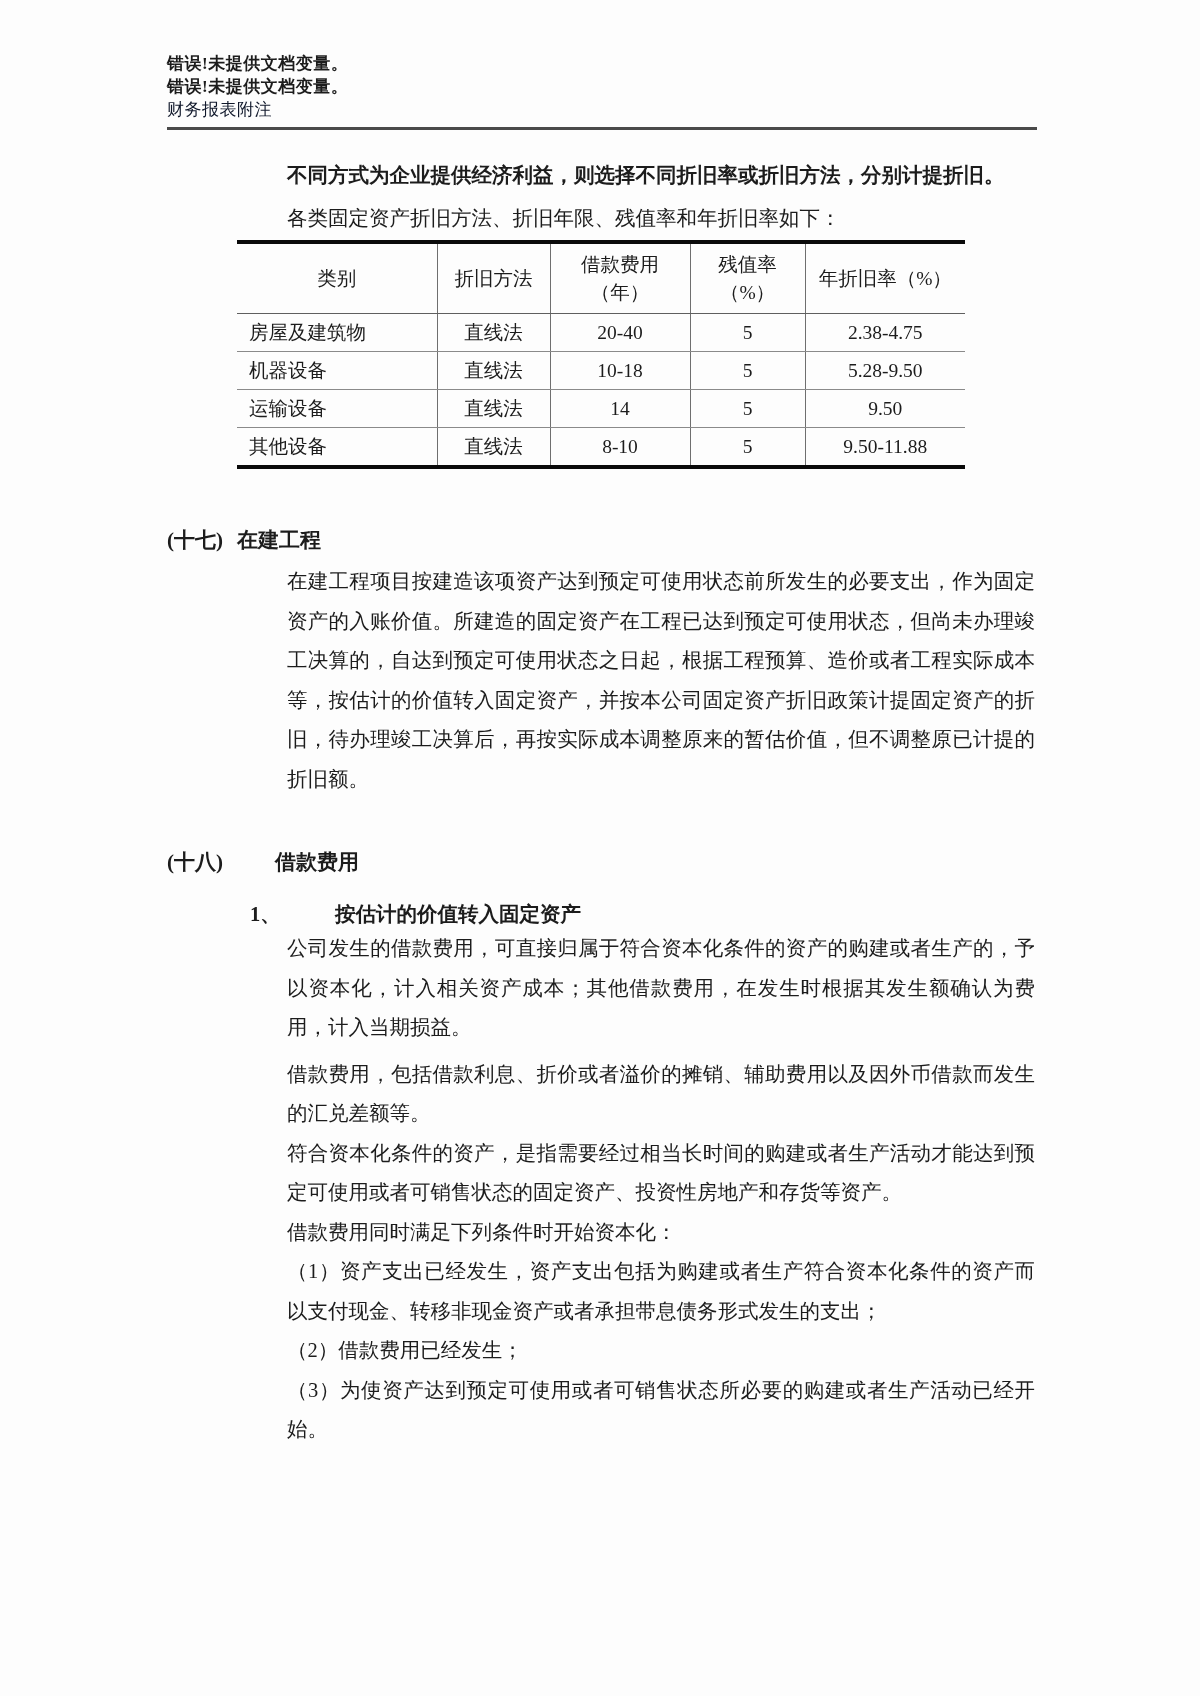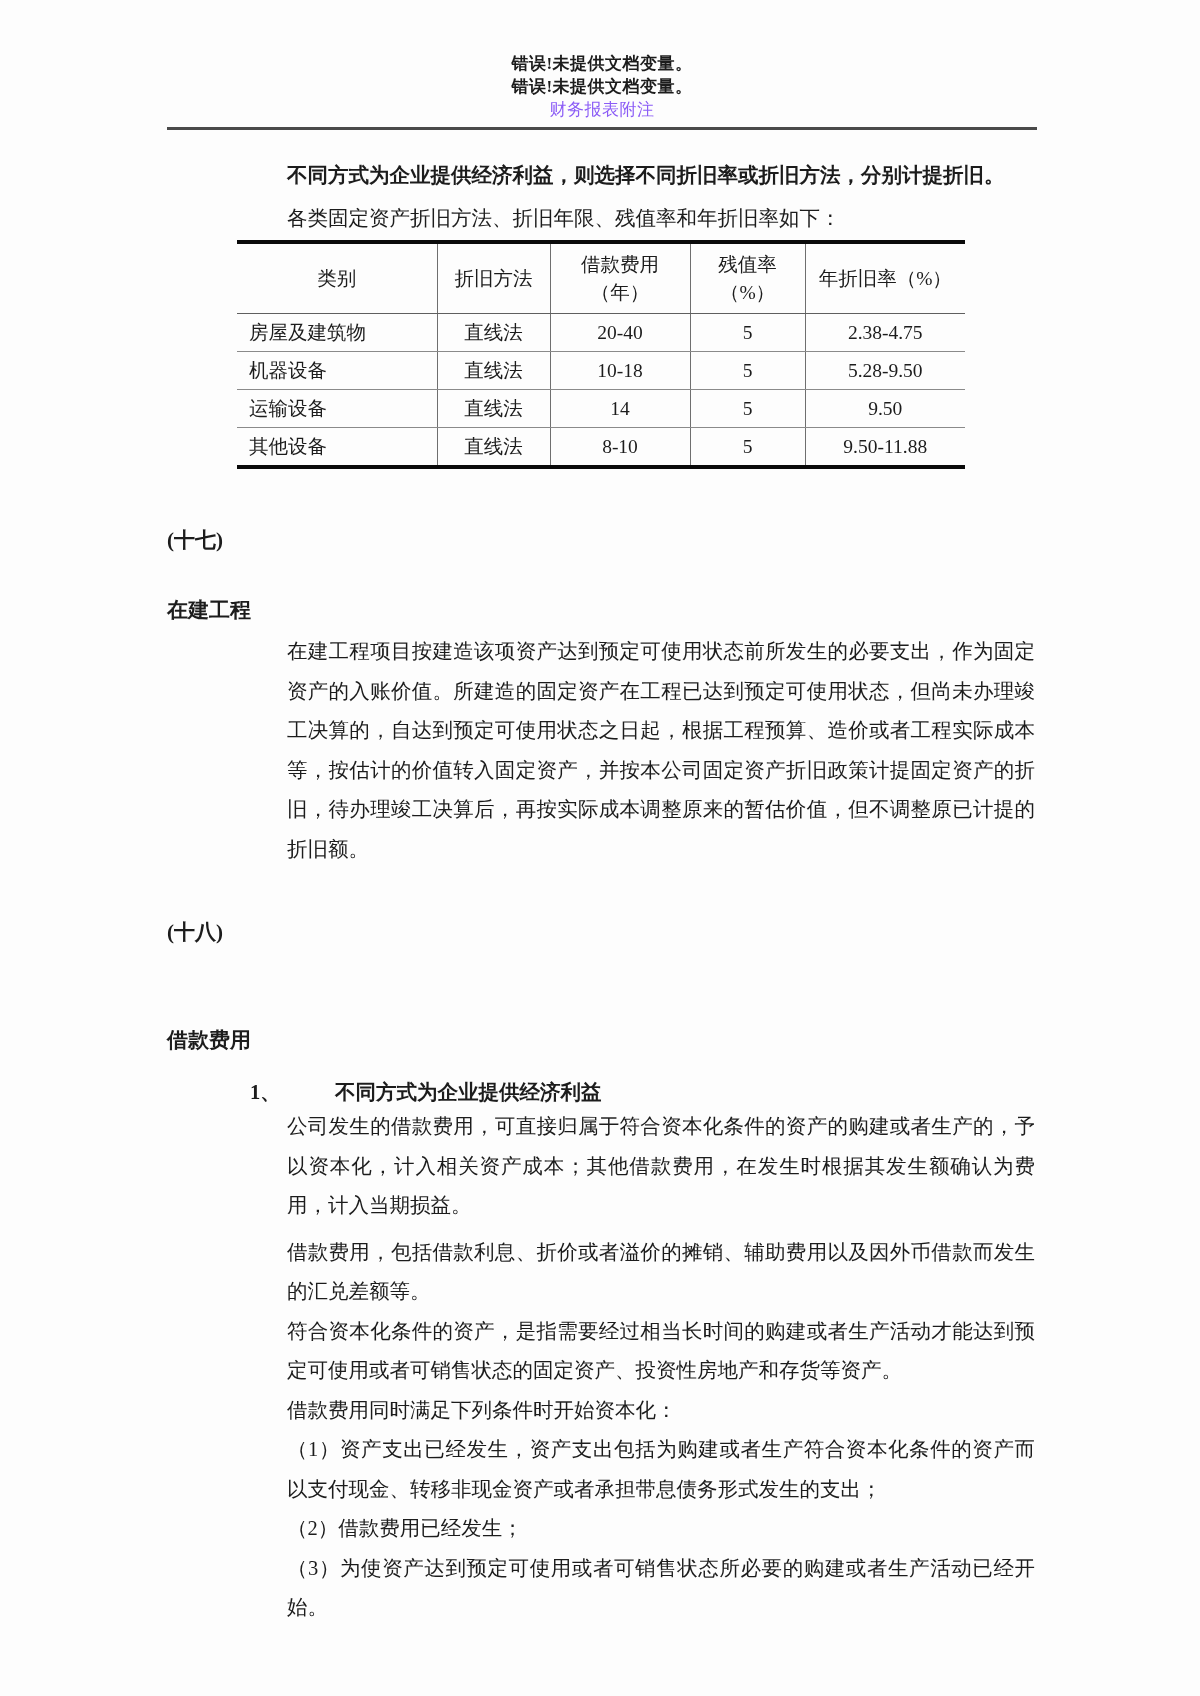"错误!未提供文档变量。" .doc-header .hline { text-align: center -> none }
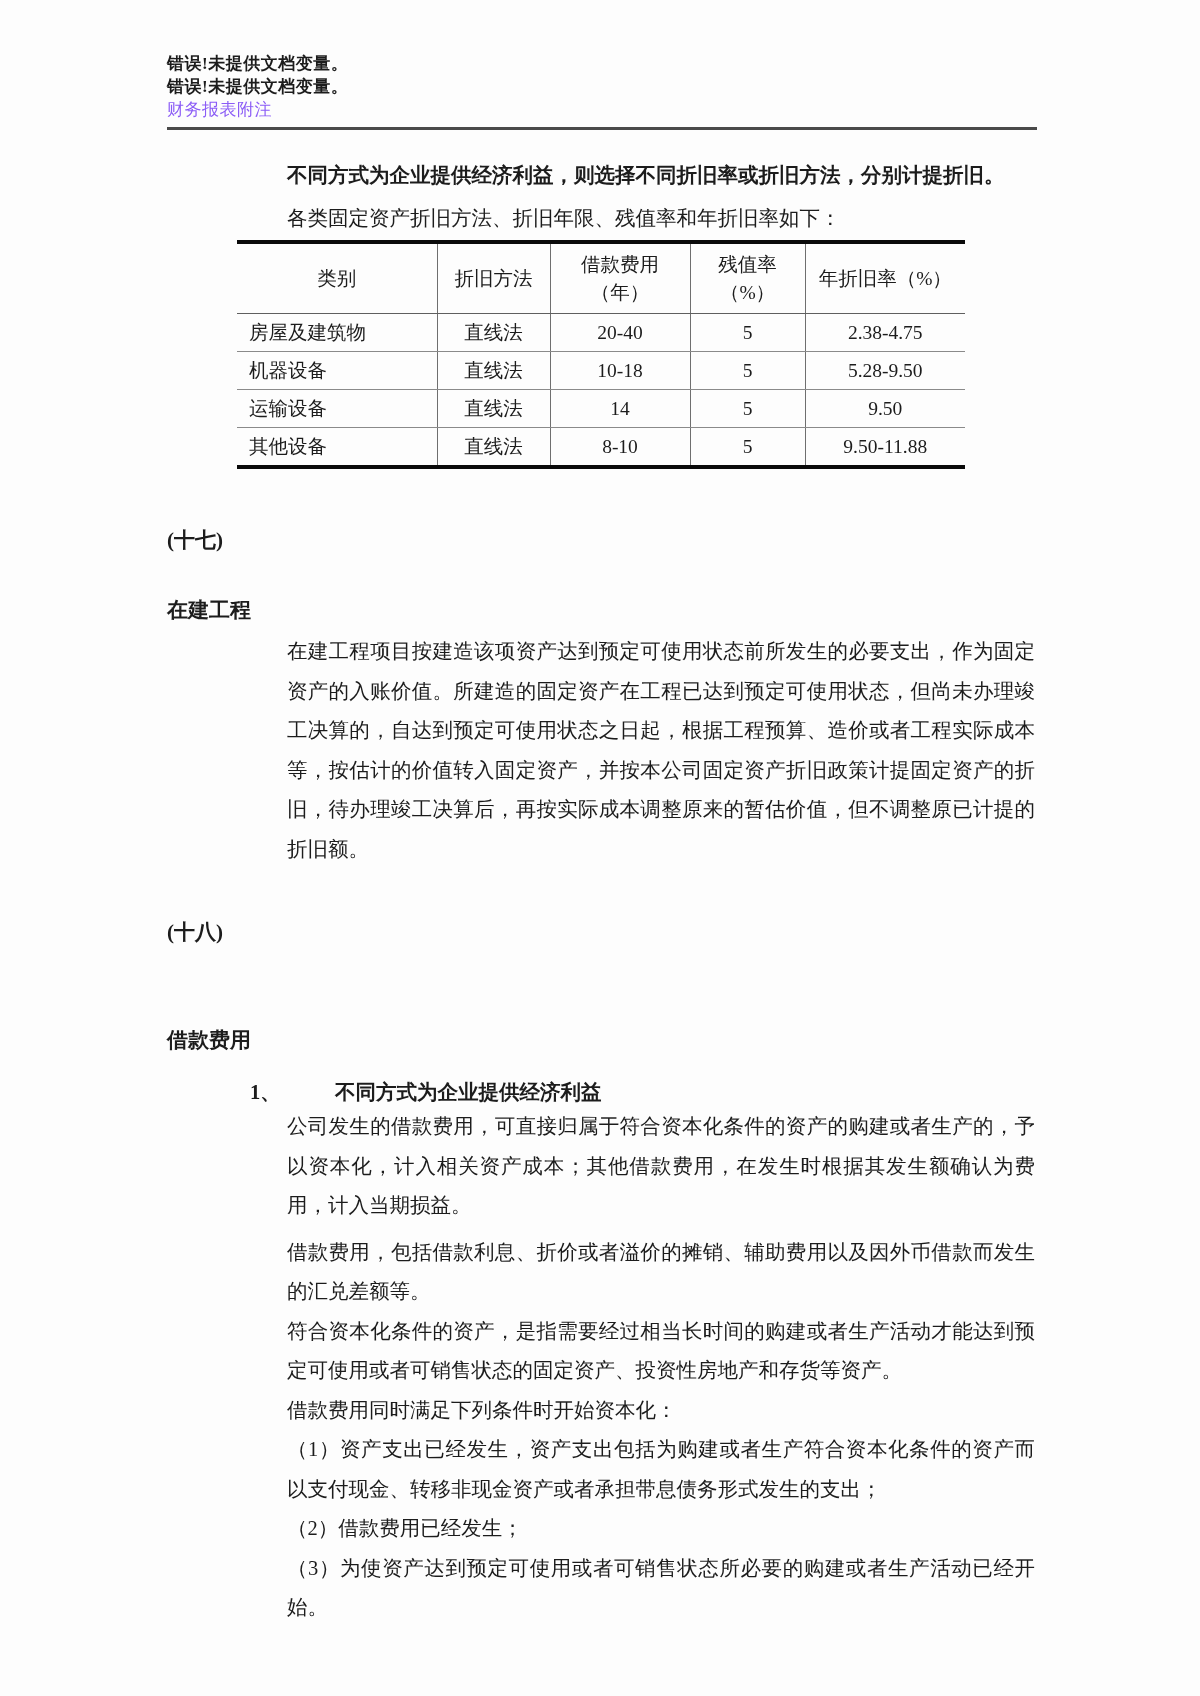"财务报表附注" .doc-header .hline.plain { color: #8b5cf6 -> #0f172a }
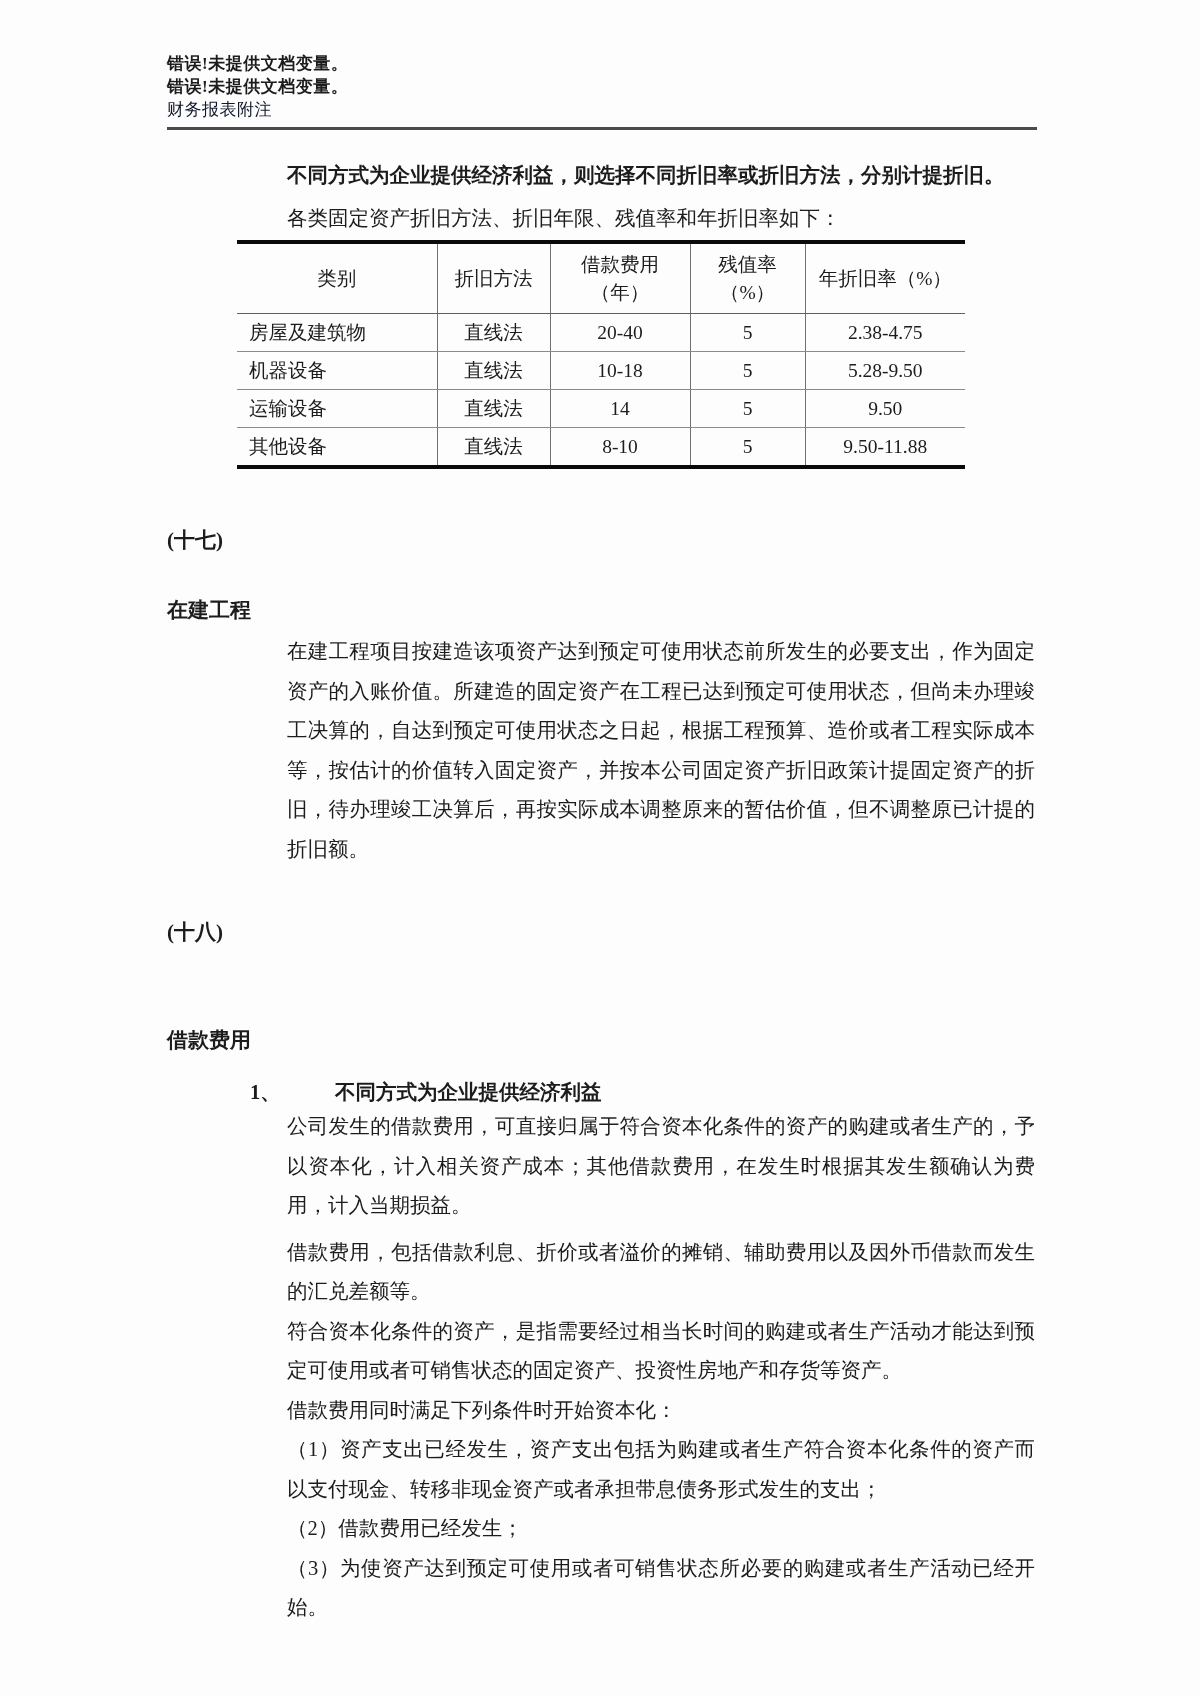"(十七)" .section-heading { flex-direction: column -> none }
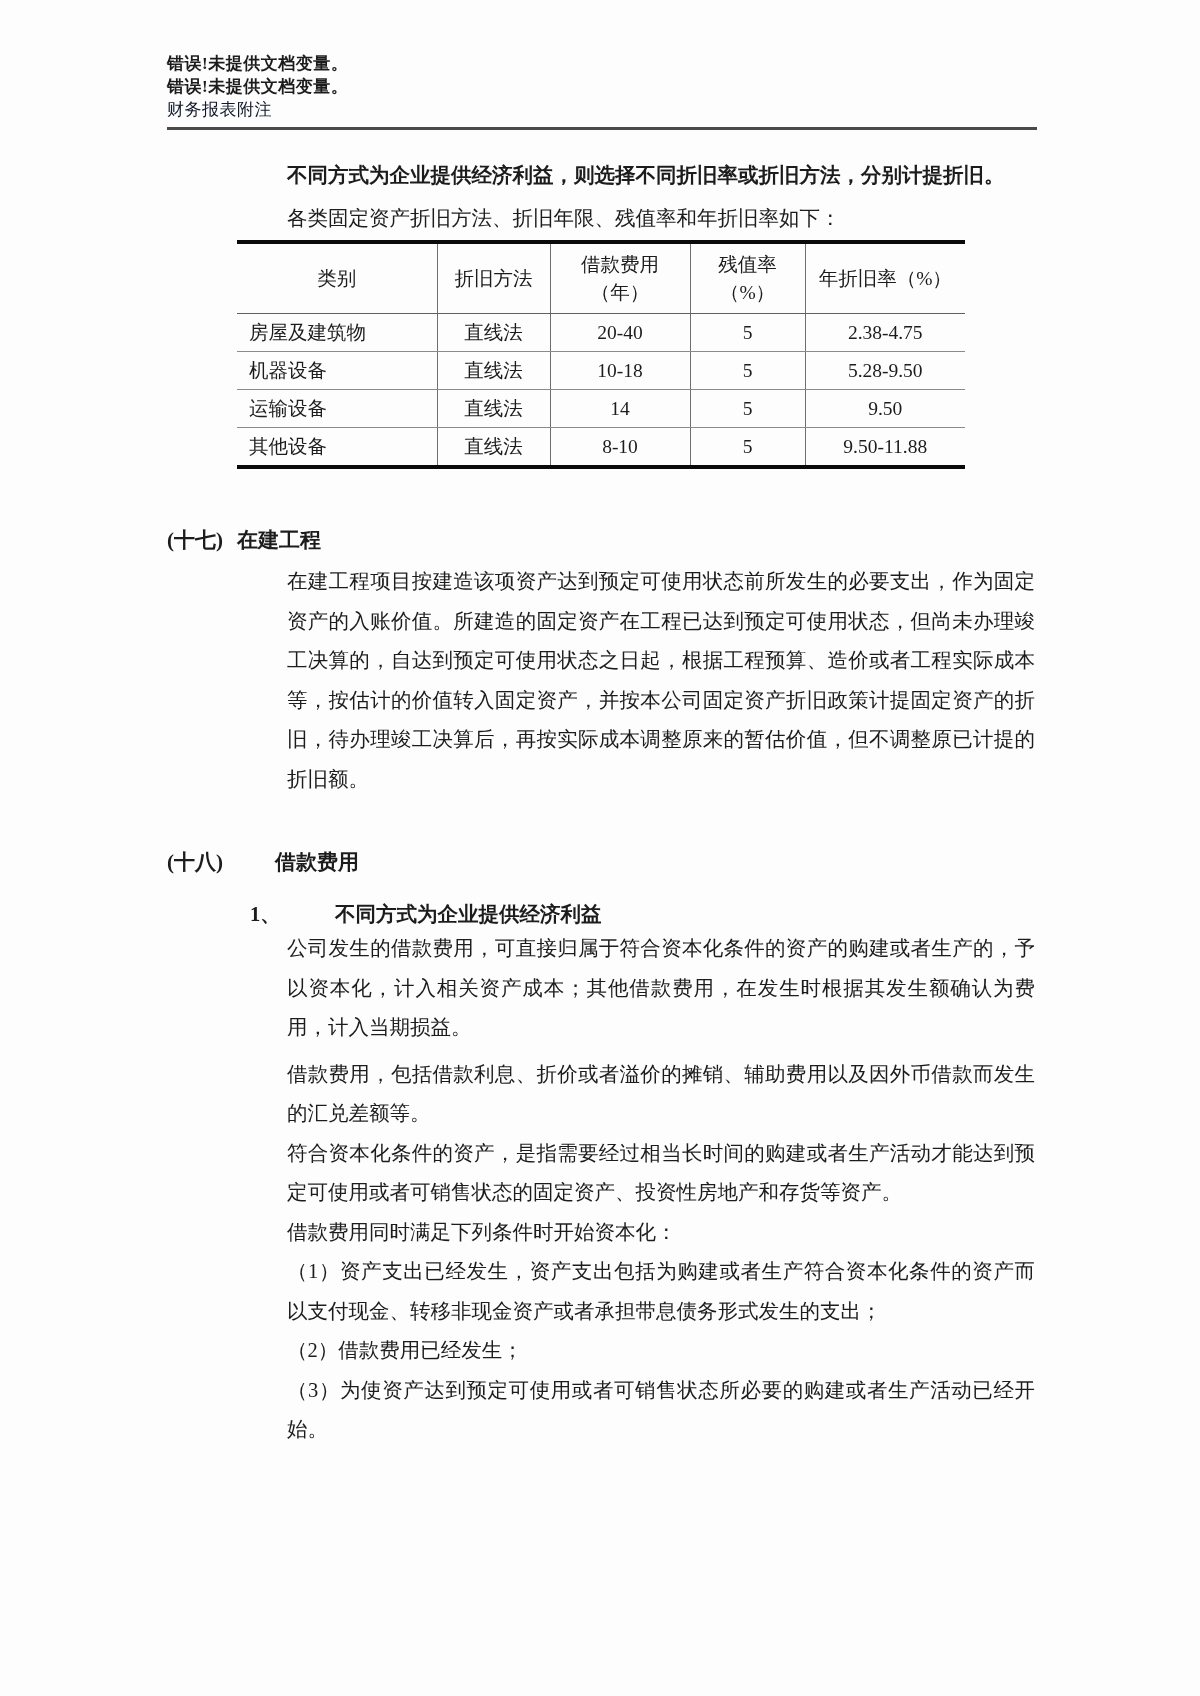"不同方式为企业提供经济利益" span { text: 不同方式为企业提供经济利益 -> 按估计的价值转入固定资产 }
